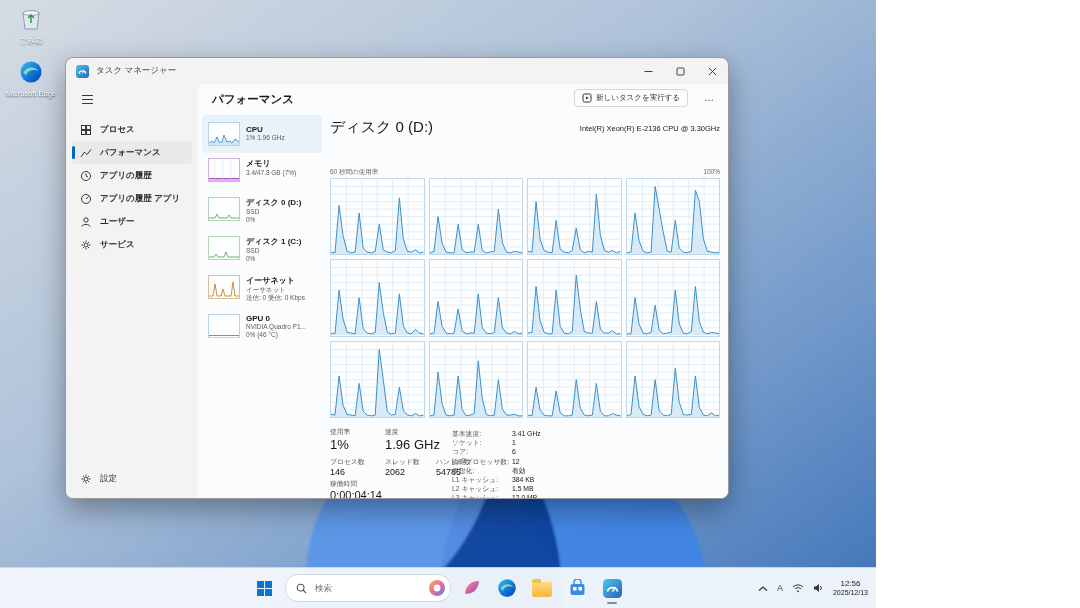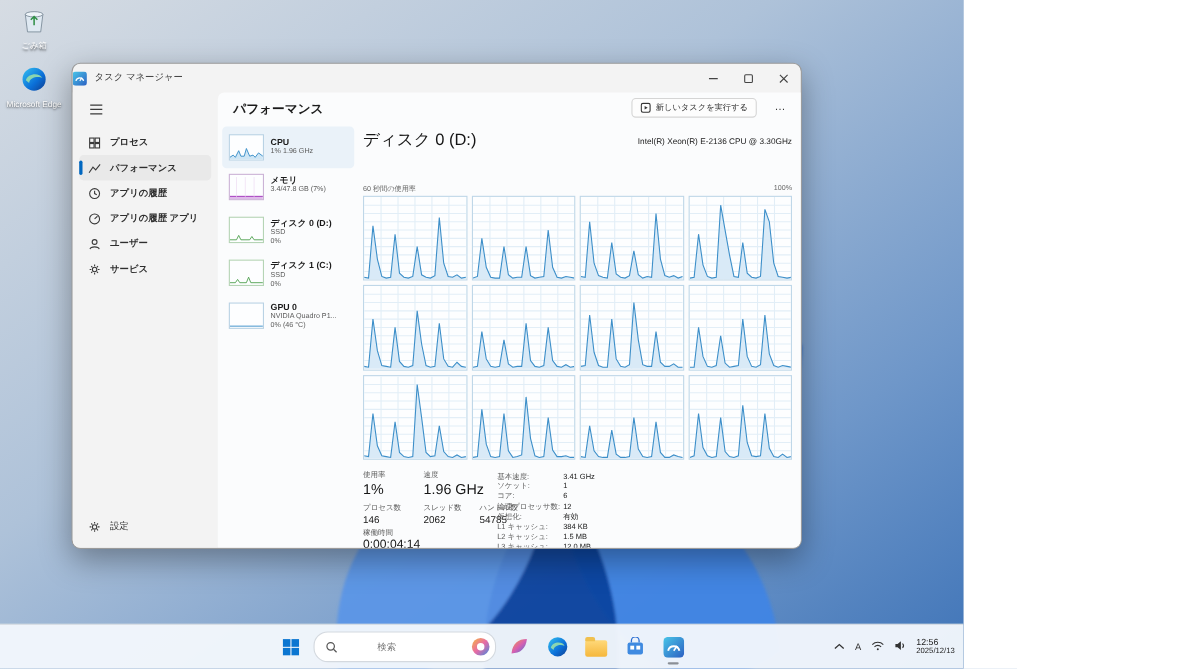"タスク マネージャー" .titlebar { padding-left: none -> 10px }
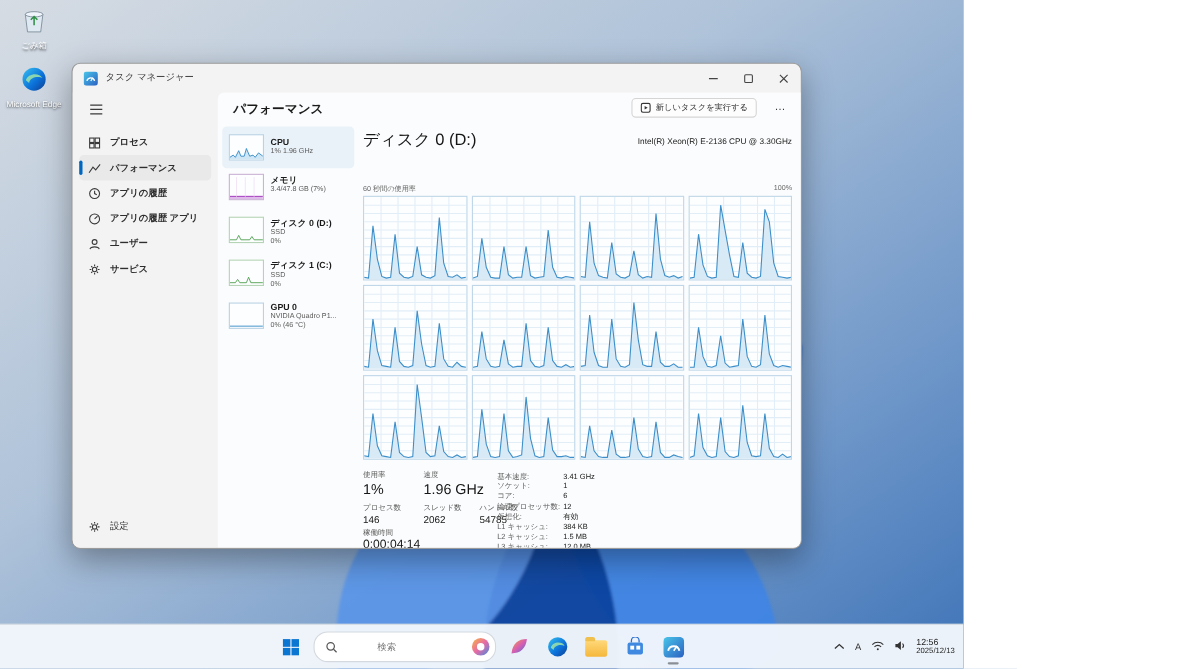"イーサネット" div.perf-item { html: none -> <div> <svg> <path></path> </svg> <div> <div>イーサネット</div> <div>イーサネット</div> <div>送信: 0 受信: 0 Kbps</div> </div> </div> }
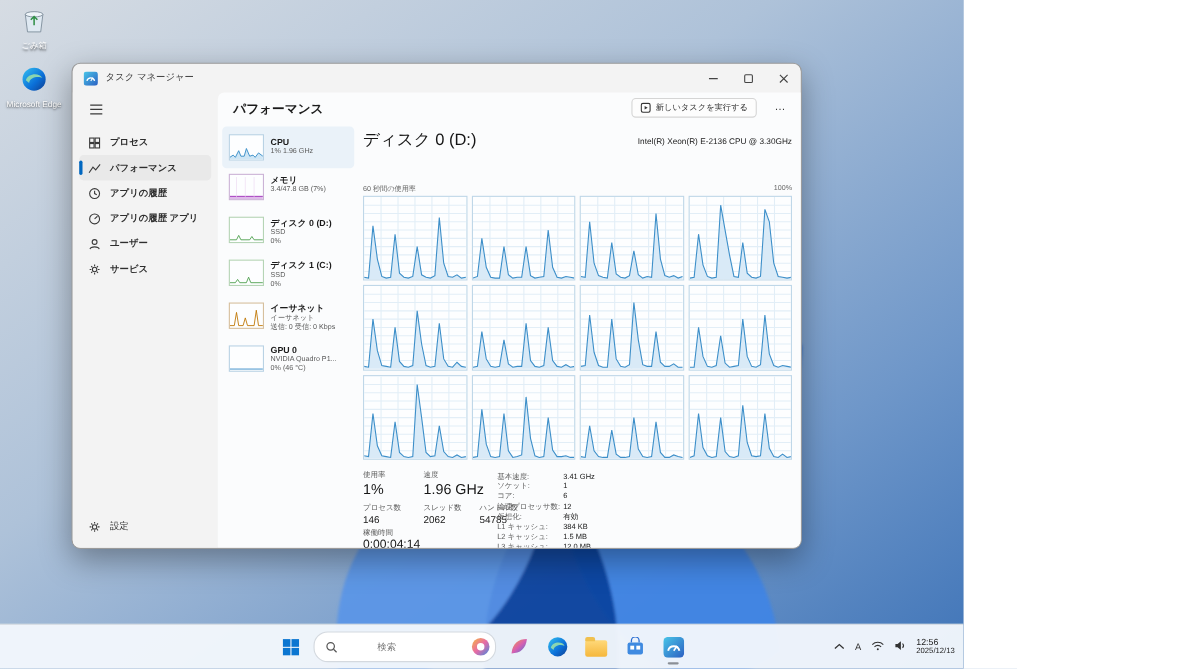"検索" .search-pill input { margin-left: 28px -> none }
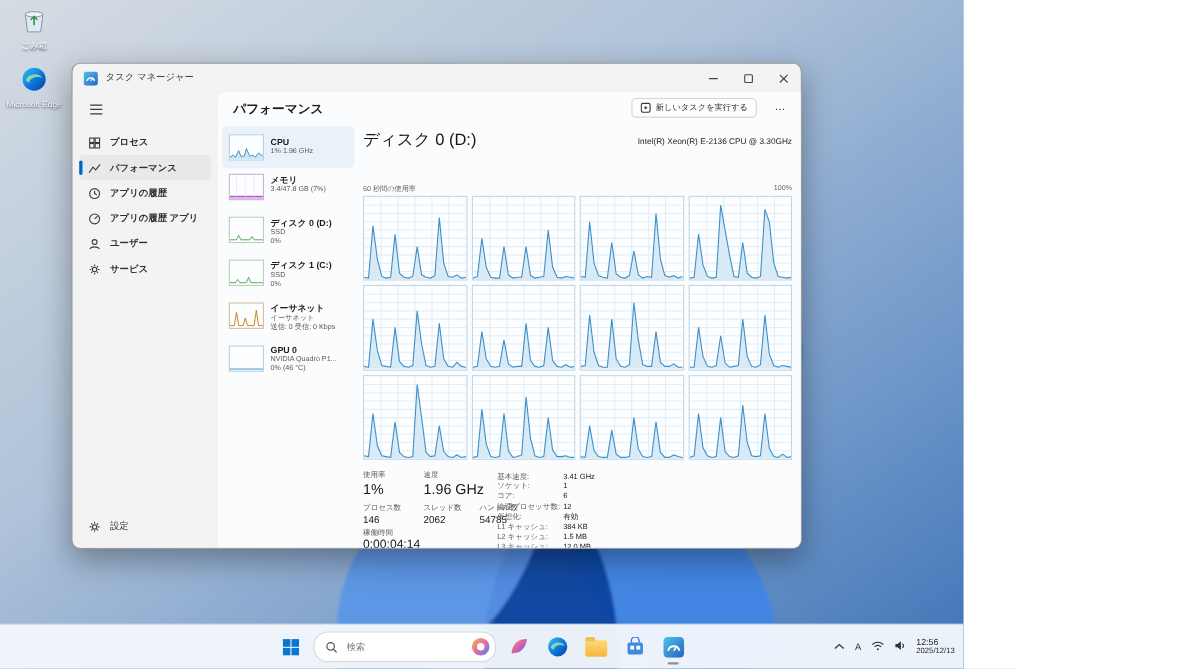"12:56" .clock { text-align: left -> center }
